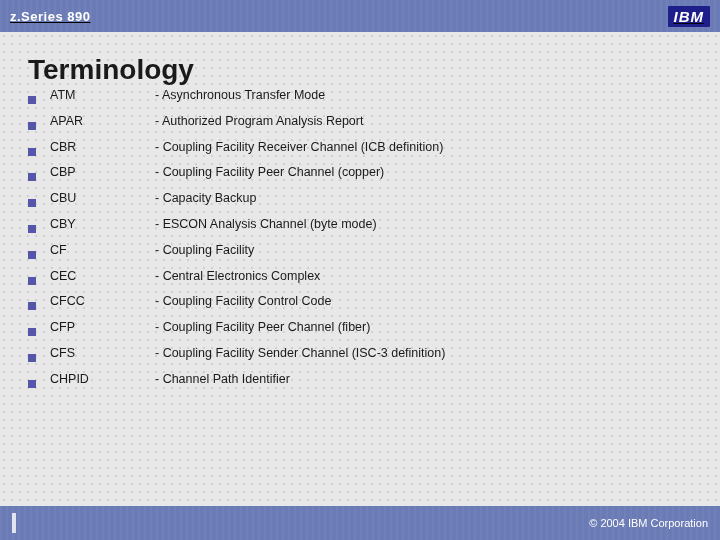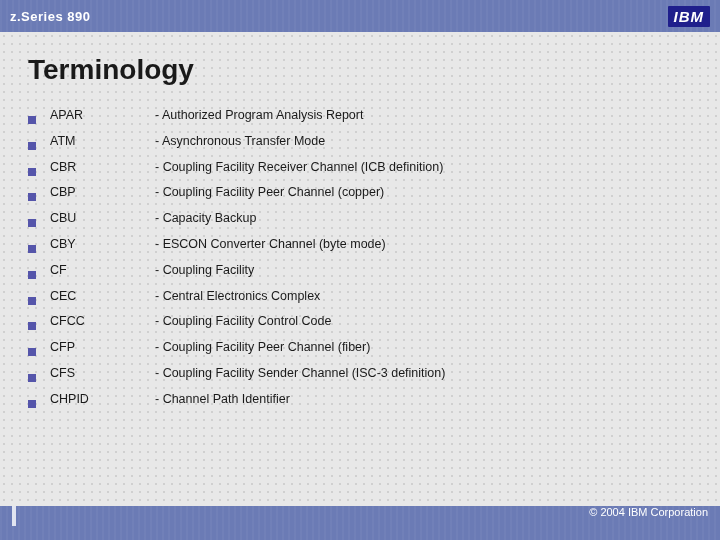"z.Series 890" .header { text-decoration: none -> underline }
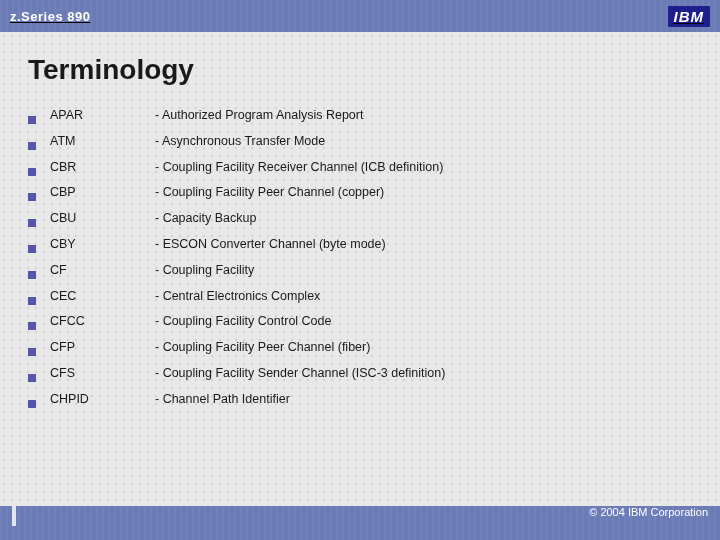"Terminology" .page-title { margin-bottom: 20px -> none }
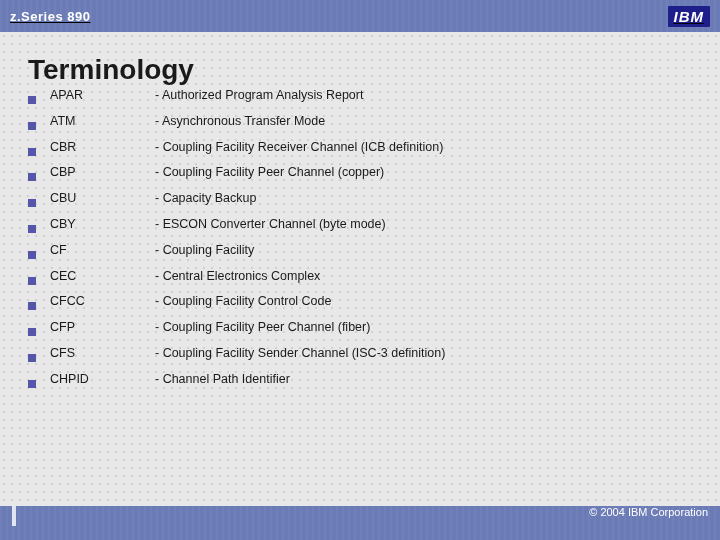"APAR" tr { order: before "ATM" -> after "ATM" }
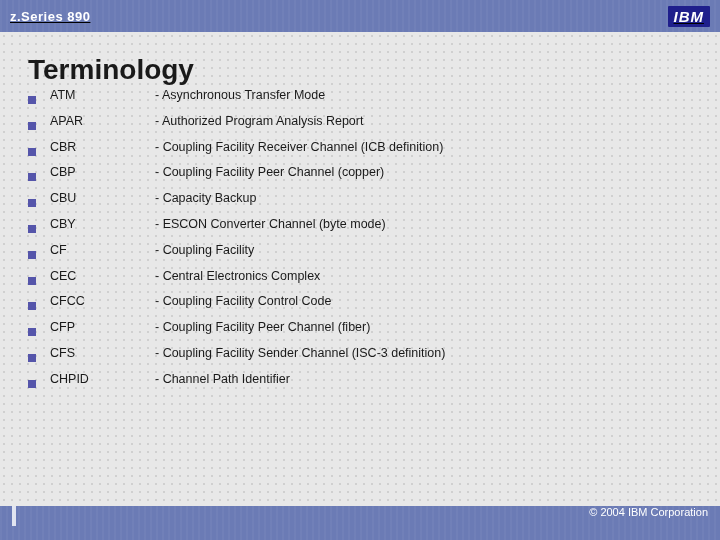"- ESCON Converter Channel (byte" td.def-cell { text: Converter -> Analysis }
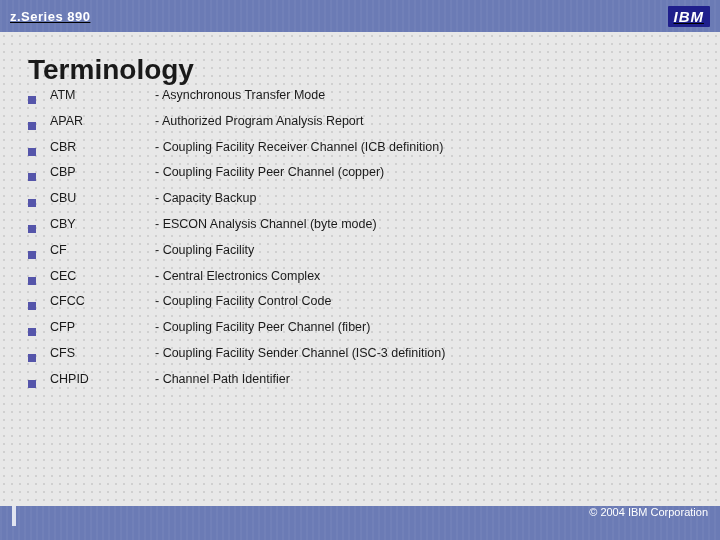"© 2004 IBM Corporation" .footer { align-items: flex-start -> center }
